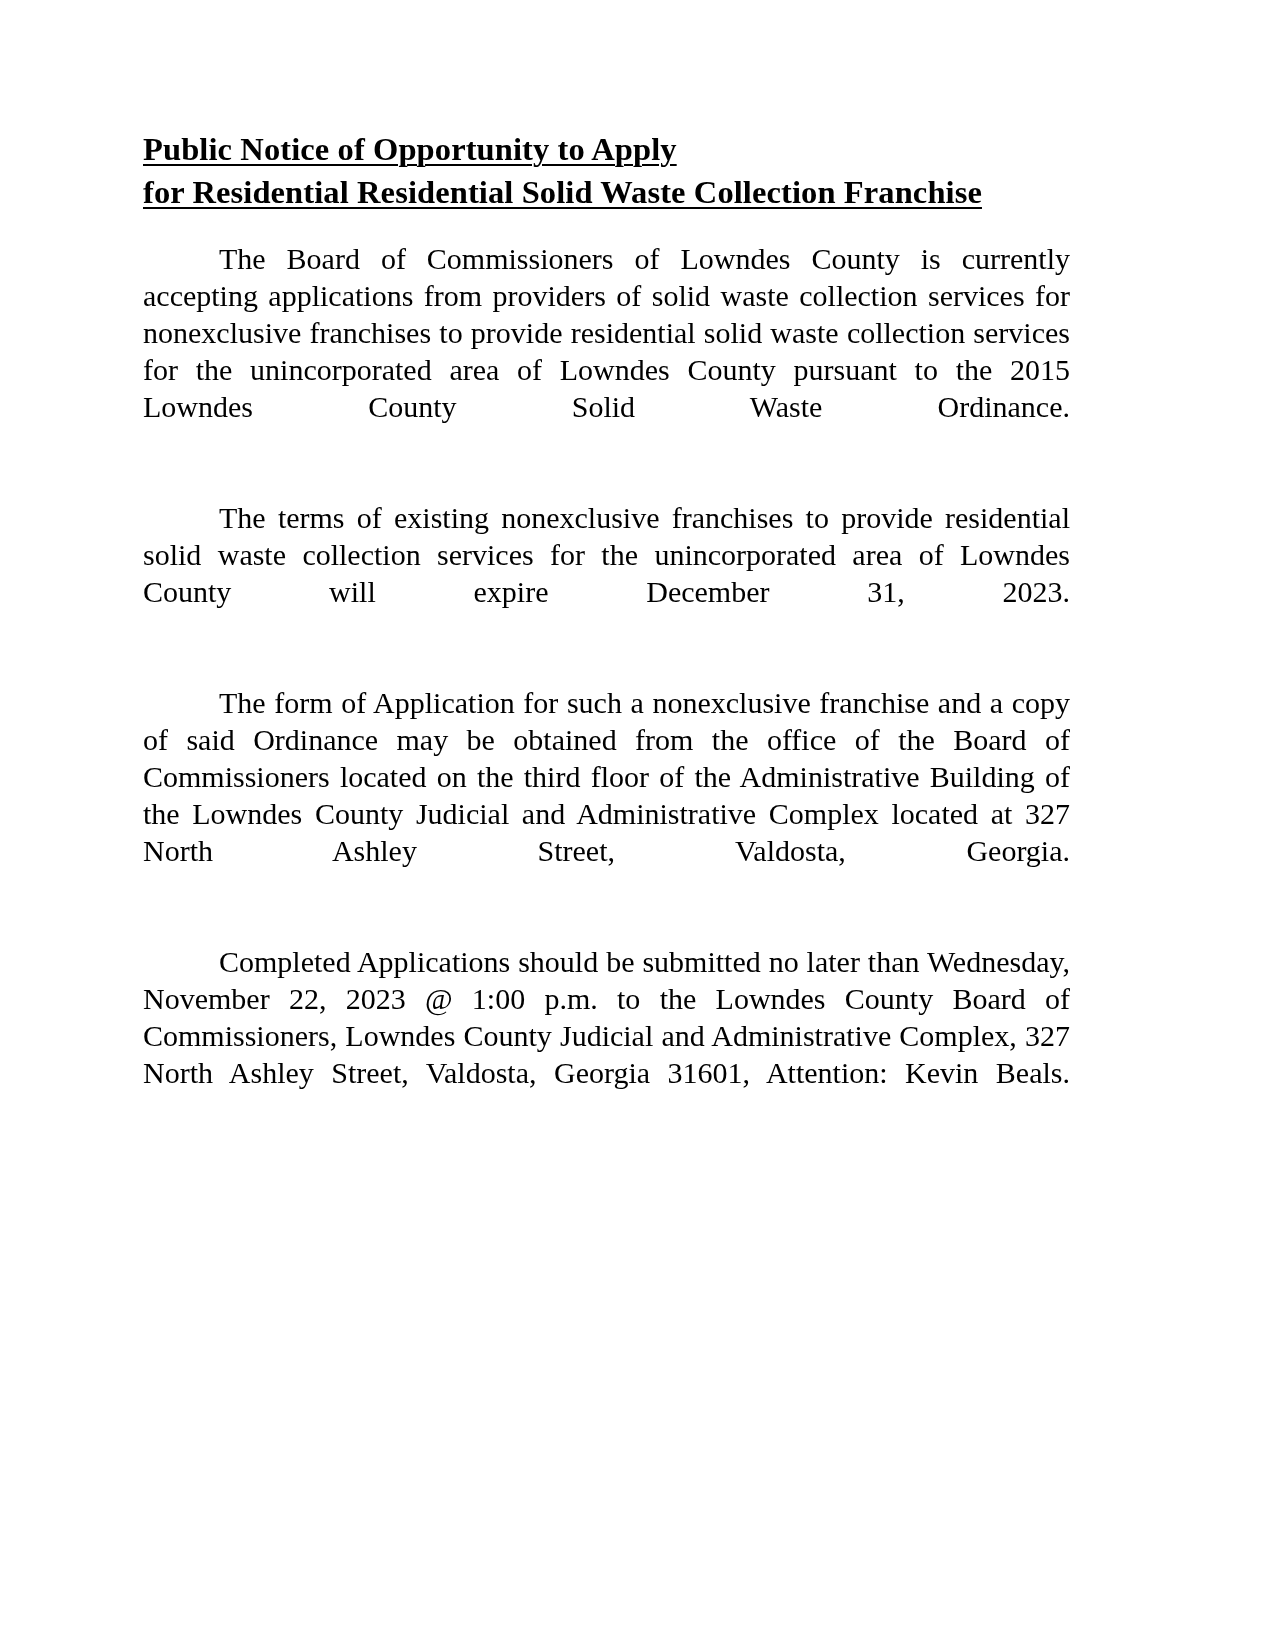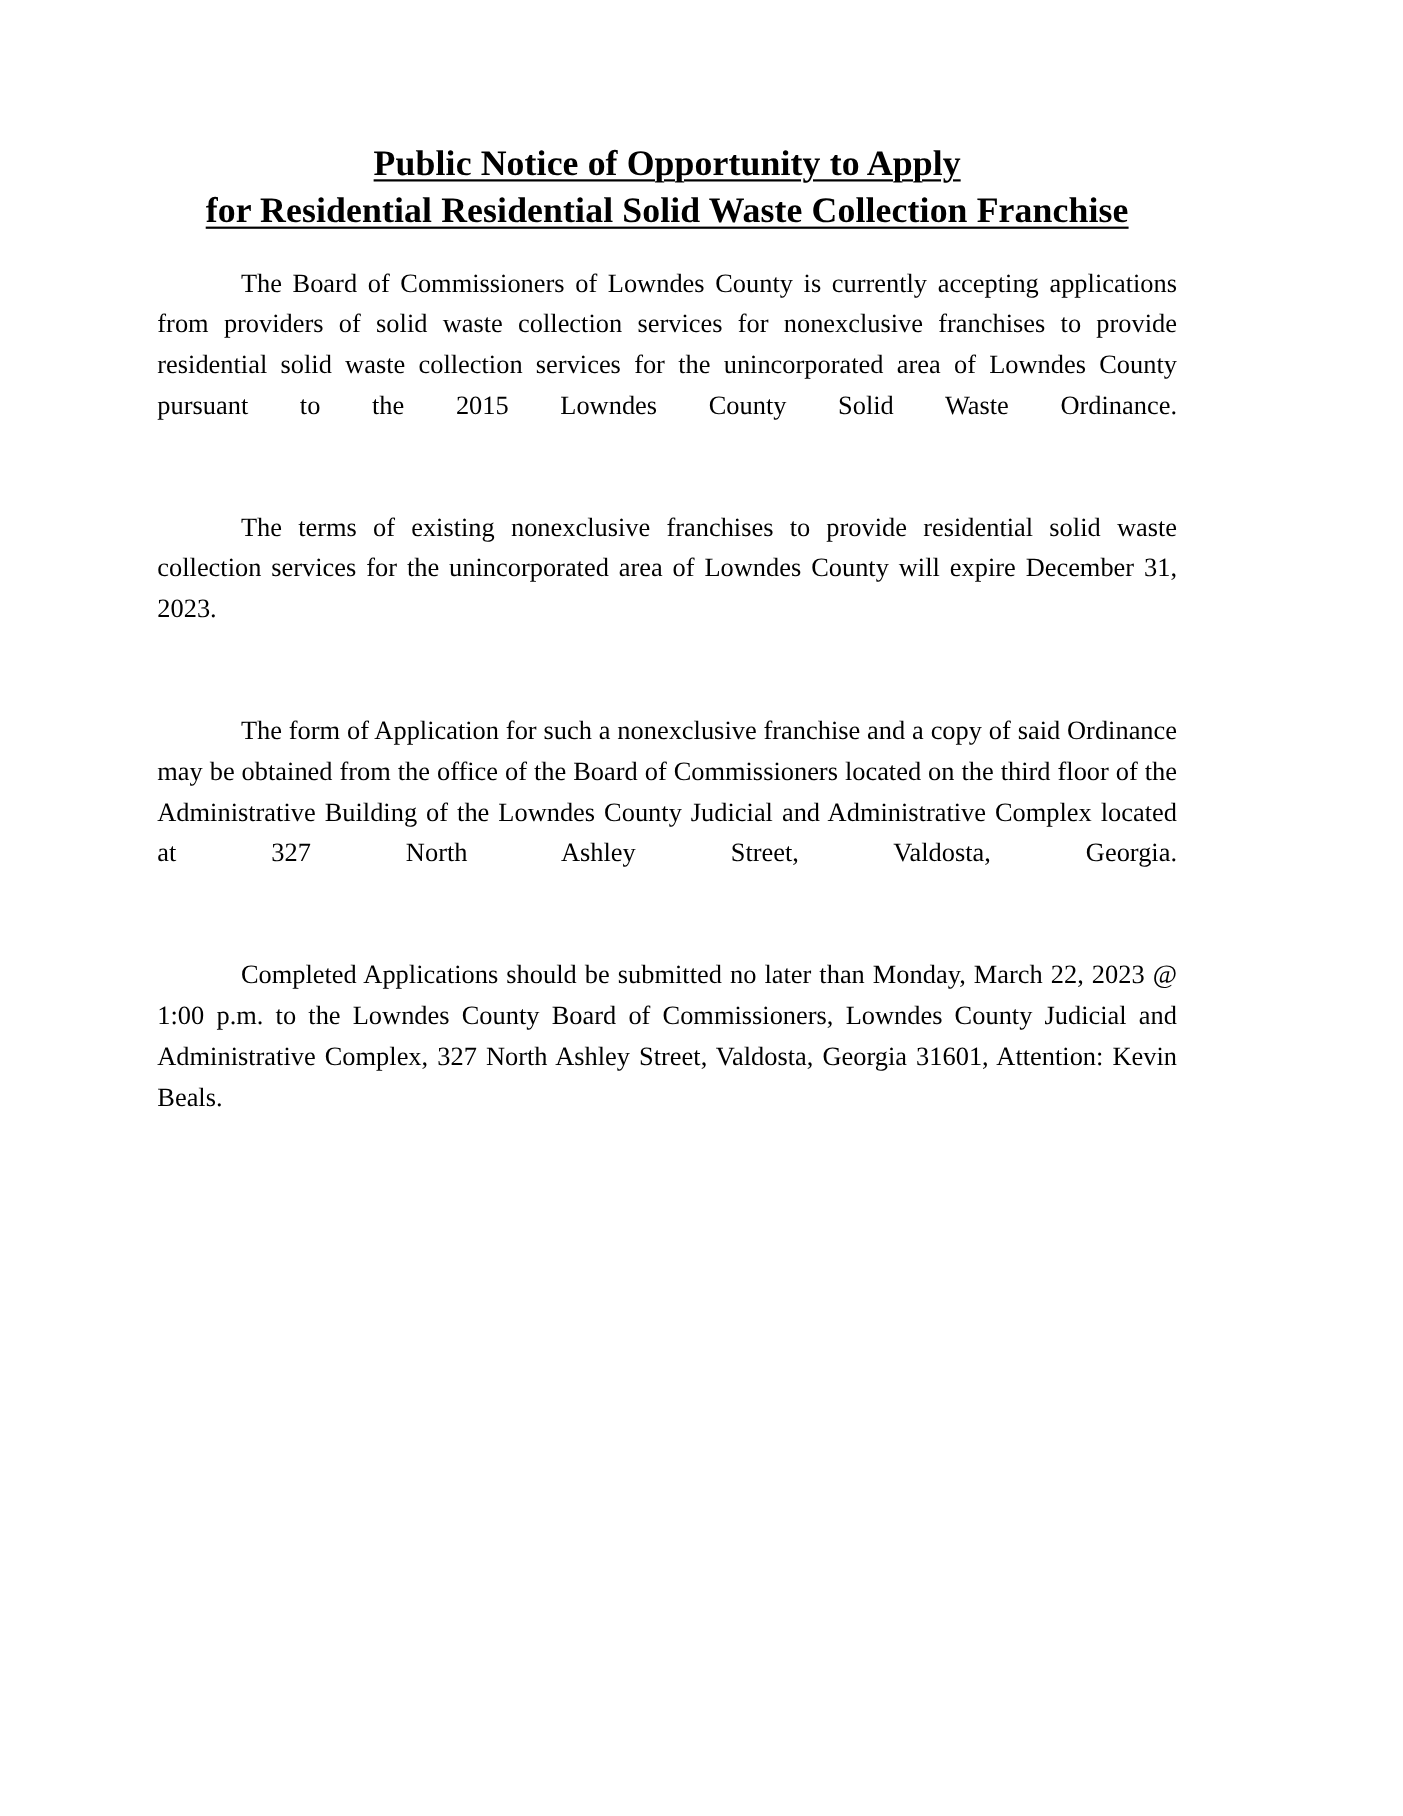"Public Notice of Opportunity to" .doc-title { text-align: center -> none }
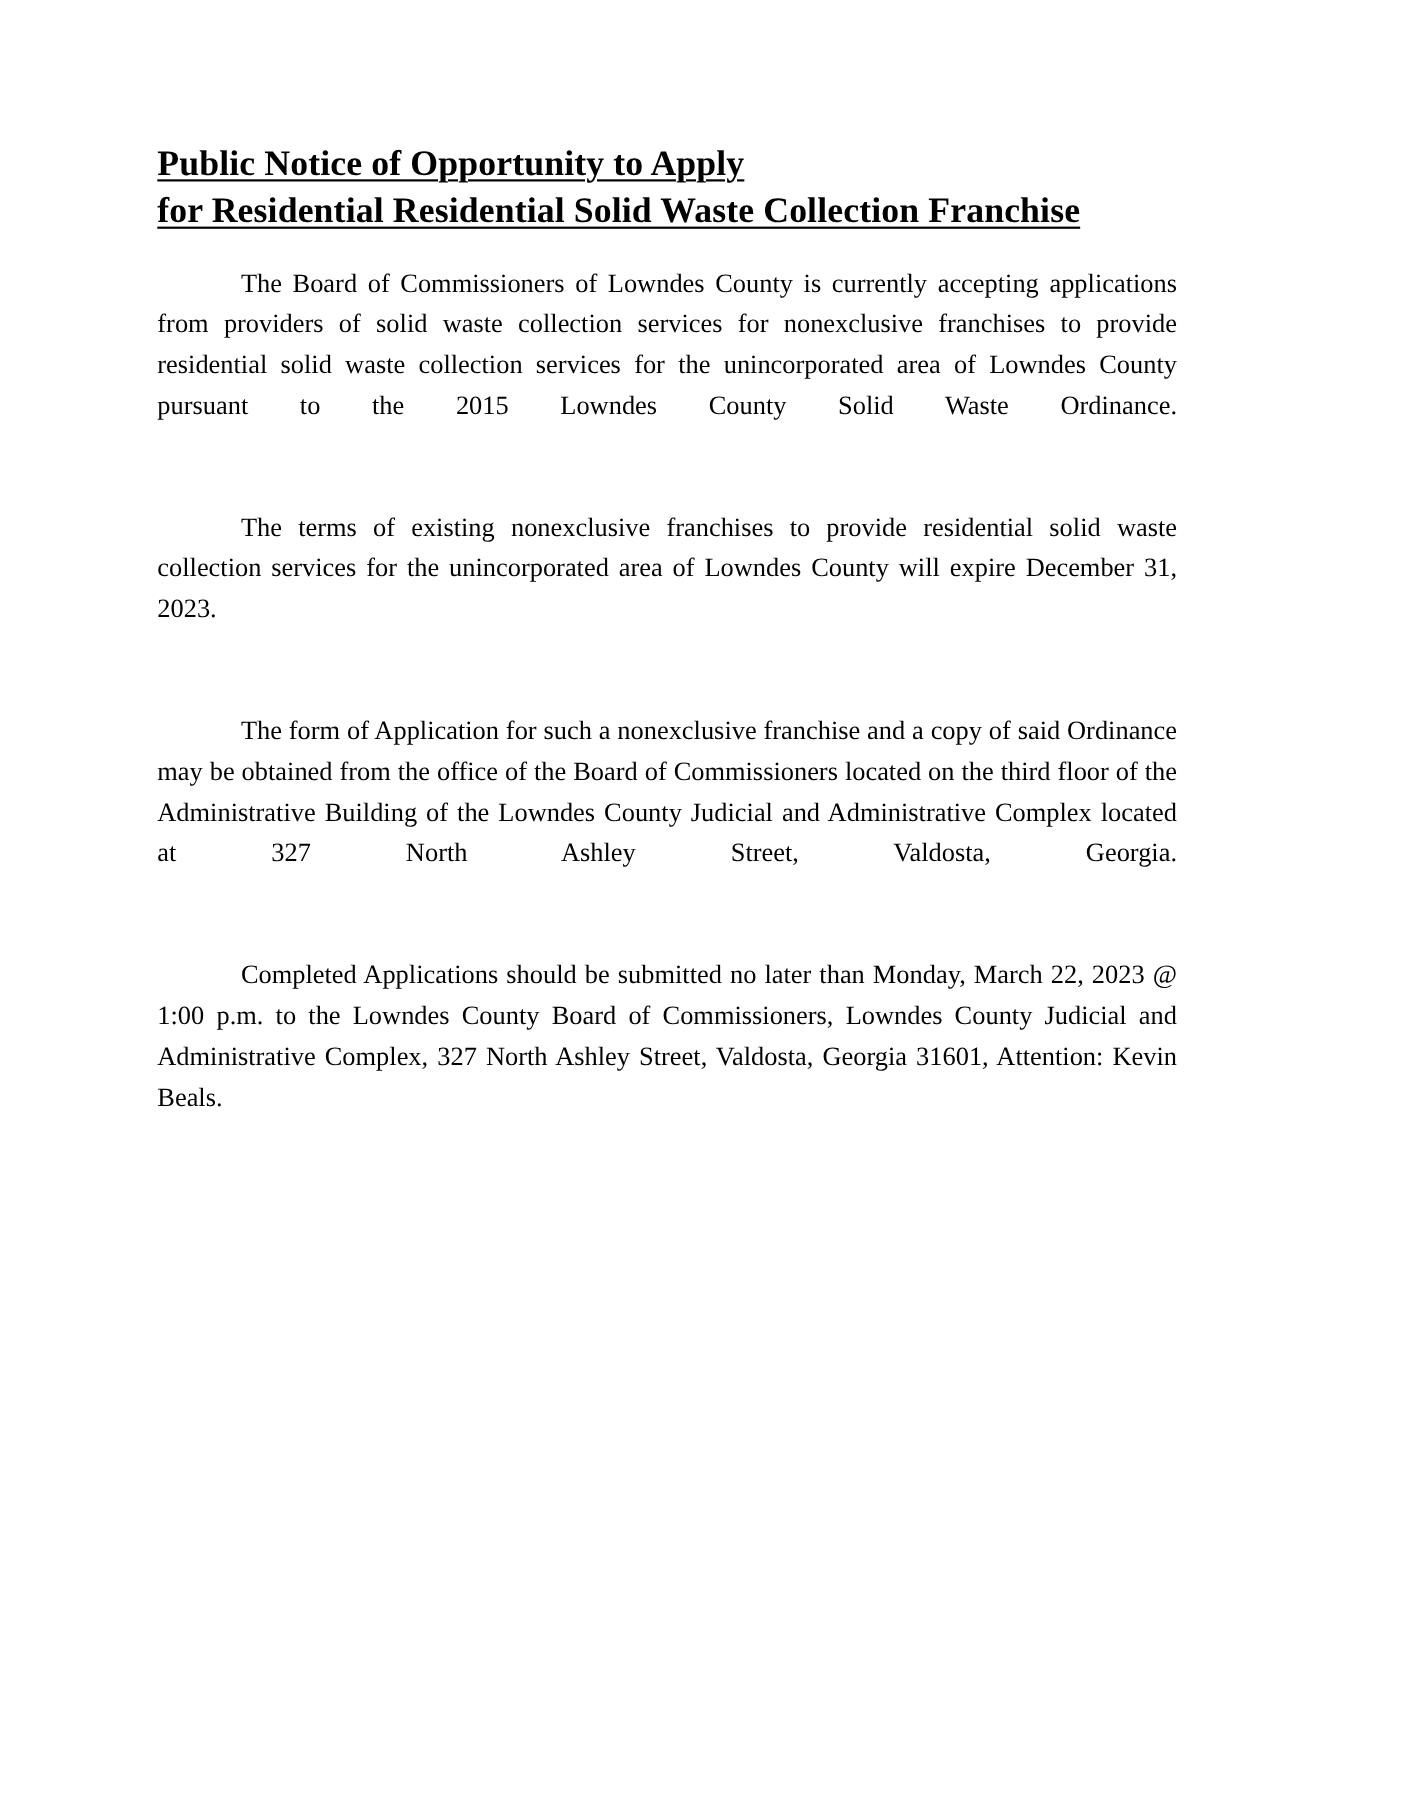"The Board of Commissioners of" p.para { font-size: 24px -> 30px }
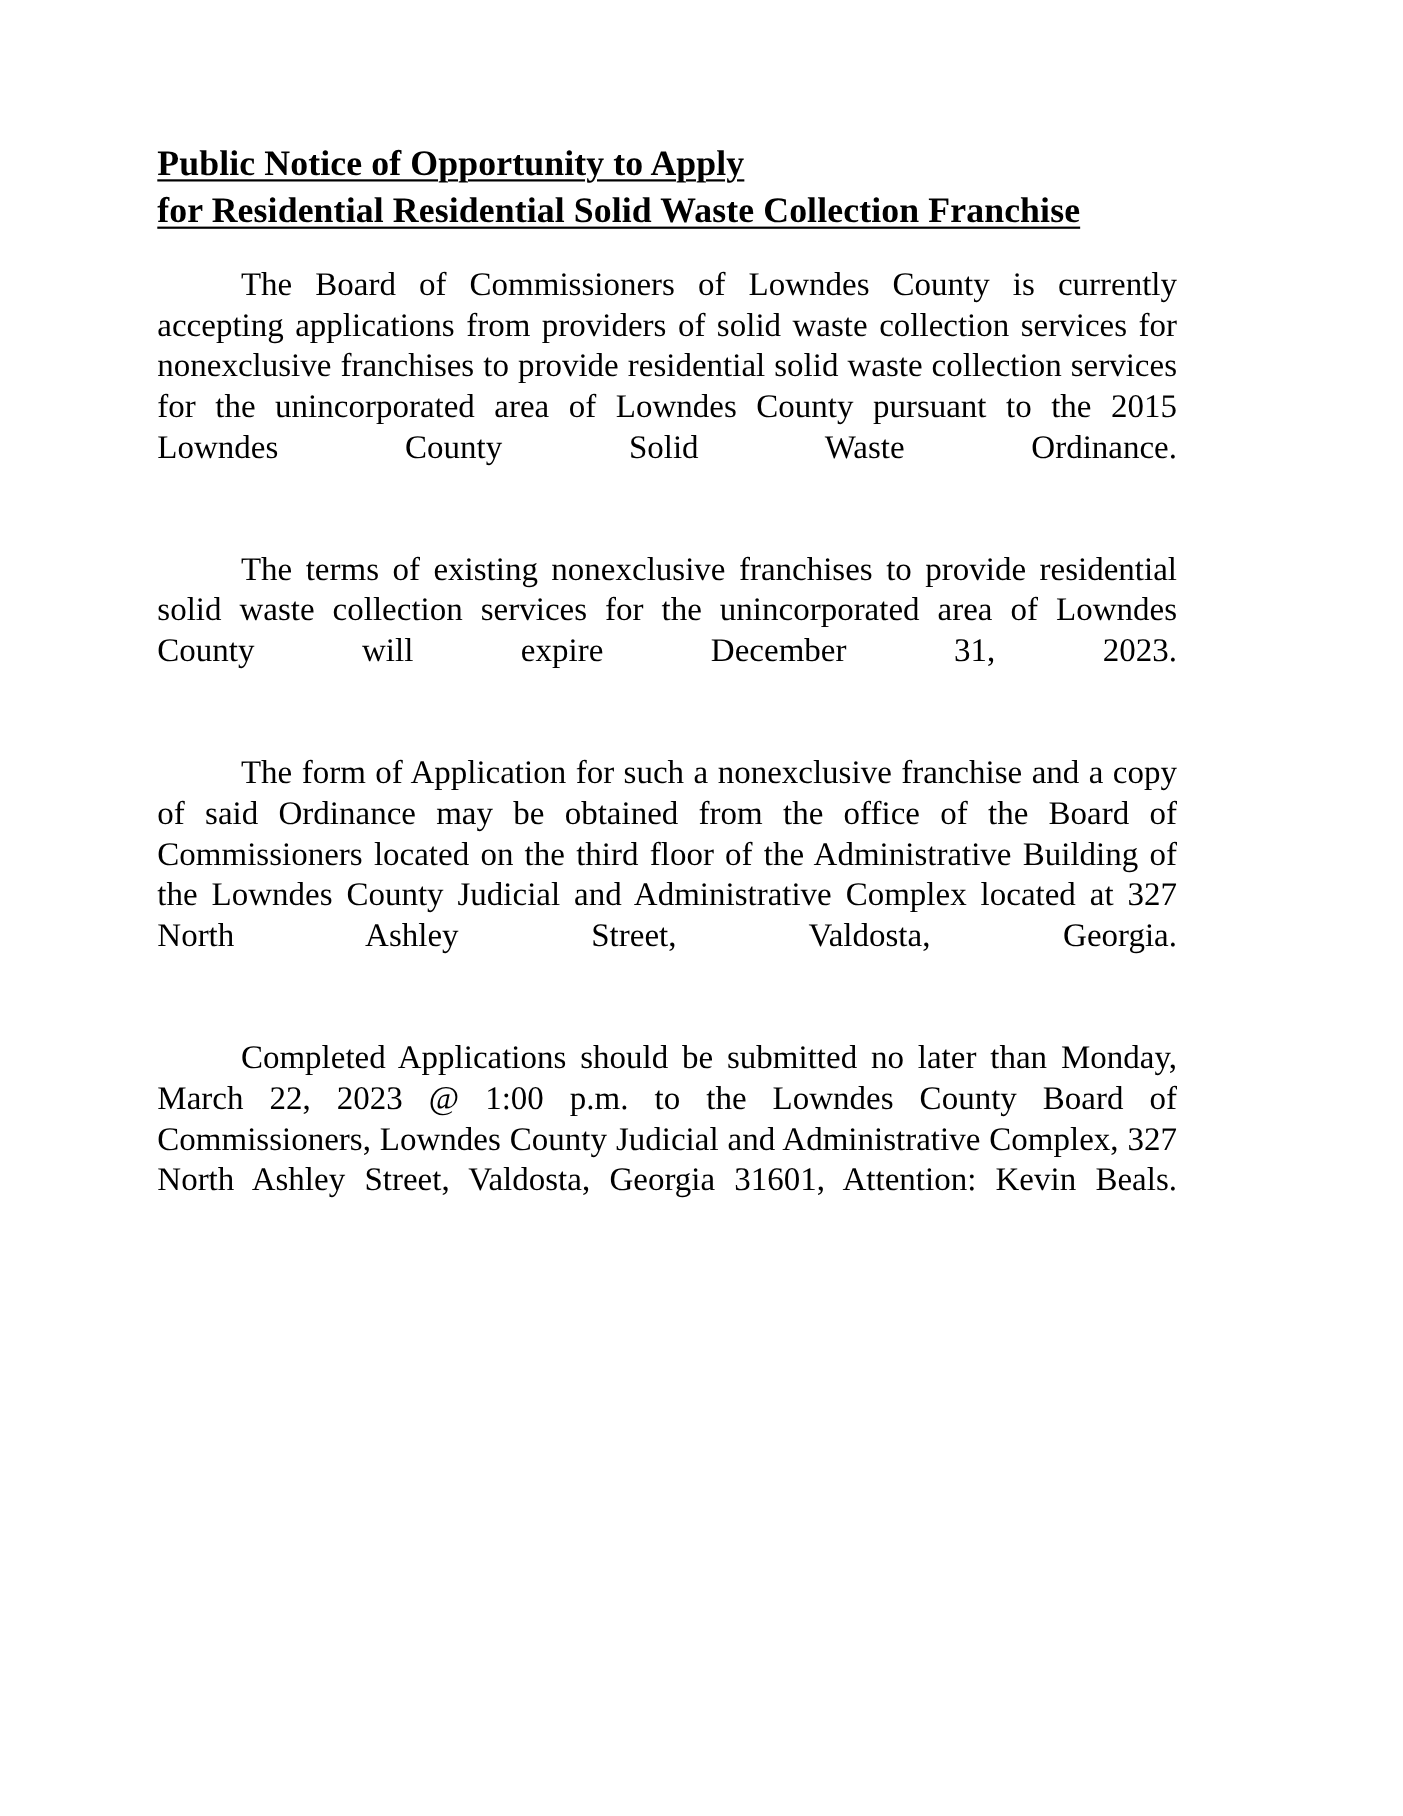"Completed Applications should be" p.para { text: Monday, March -> Wednesday, November }
